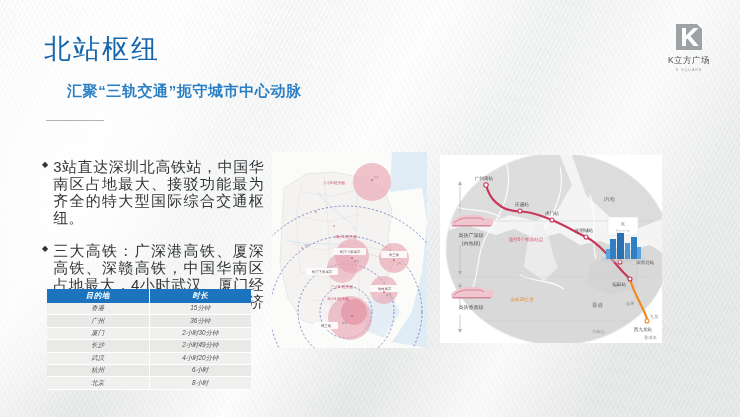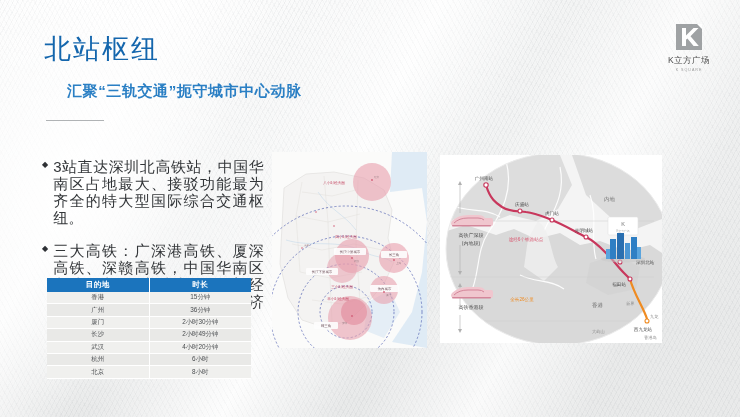"目的地" .tbl { font-style: none -> italic; top: 278px -> 289px }
